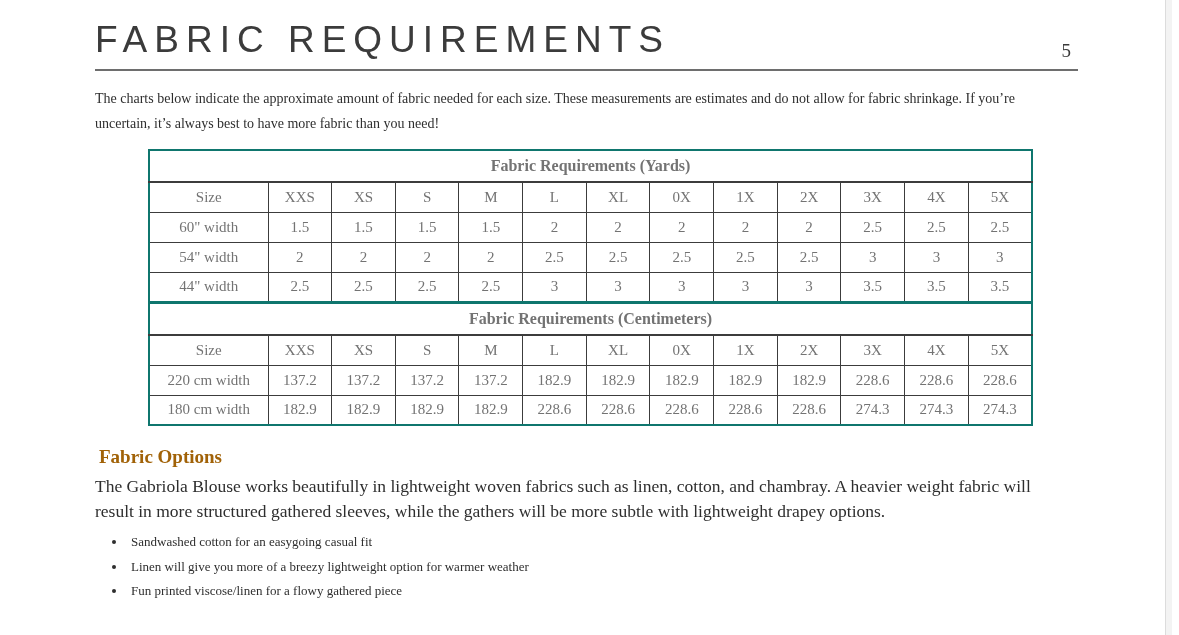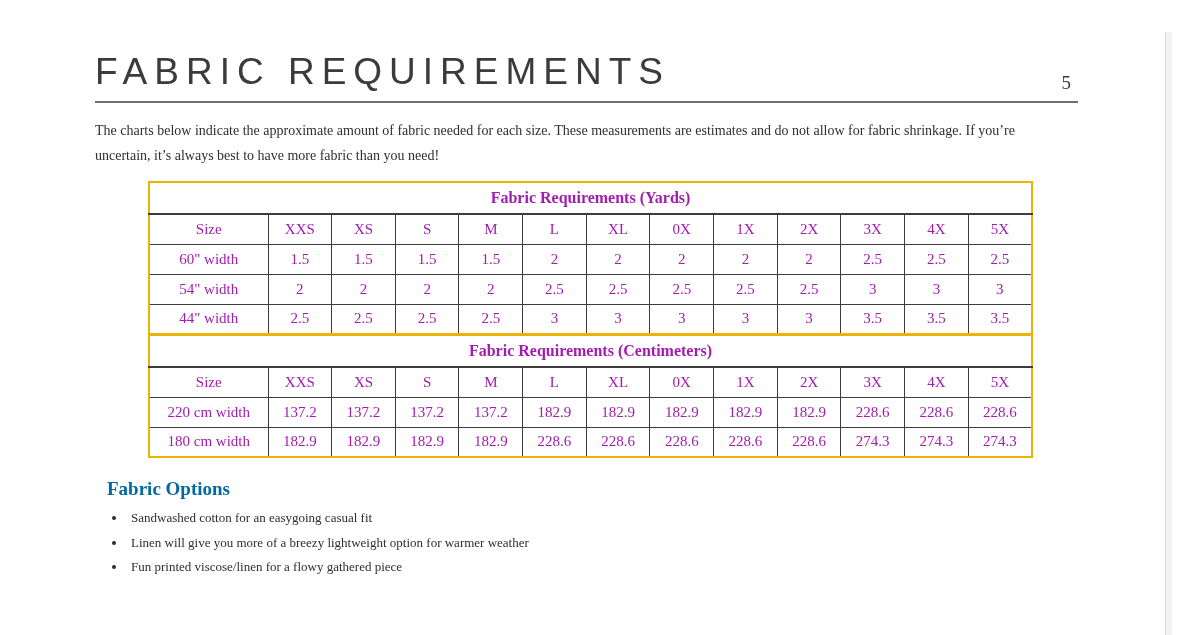"FABRIC REQUIREMENTS" .doc-header { margin-top: 32px -> none }
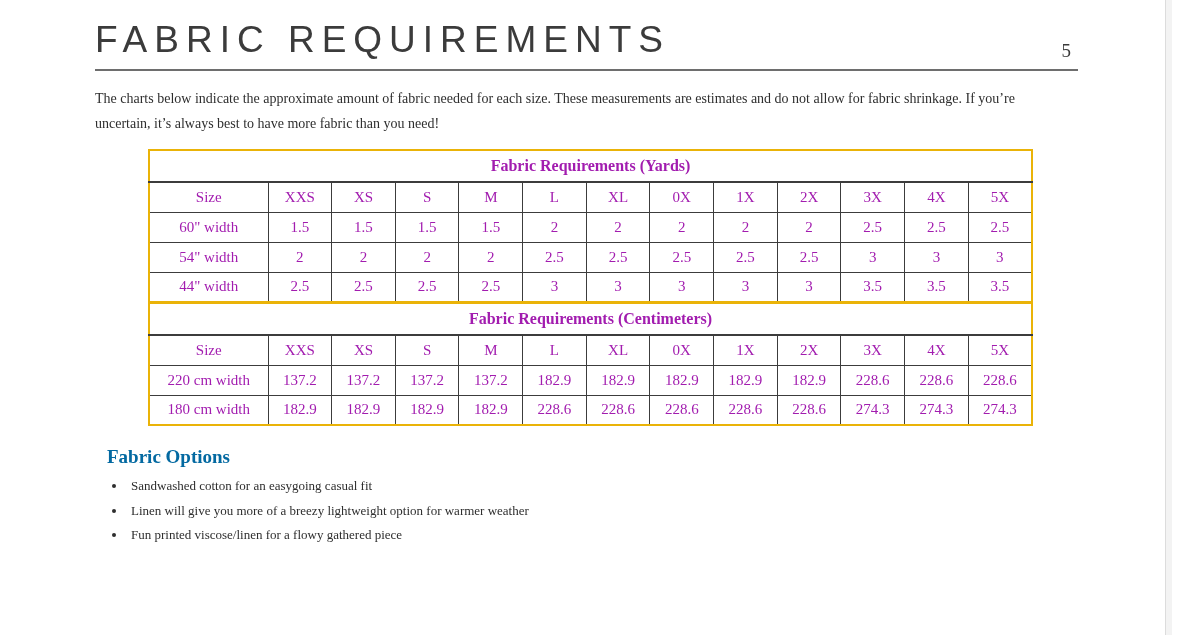"Fabric Requirements (Yards)" table.req-table { border: 2px solid #eab308 -> 2px solid #0f766e; color: #a21caf -> #737373 }
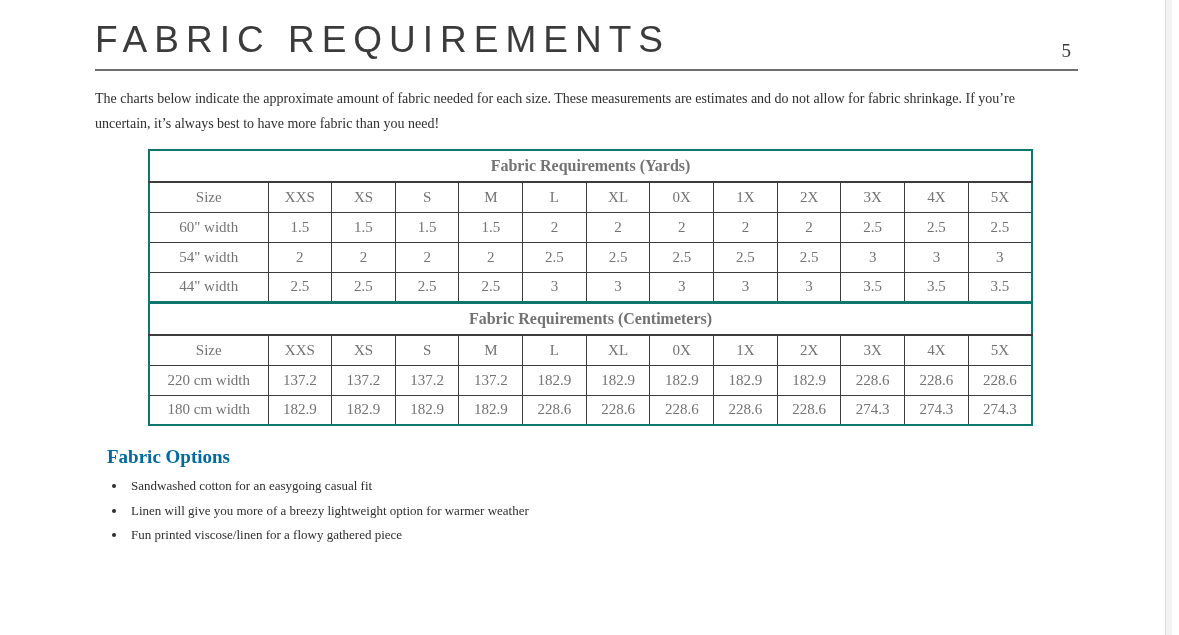"Fabric Options" .options-heading { color: #0369a1 -> #a16207; margin: 0 0 6px 12px -> 0 0 6px 4px }
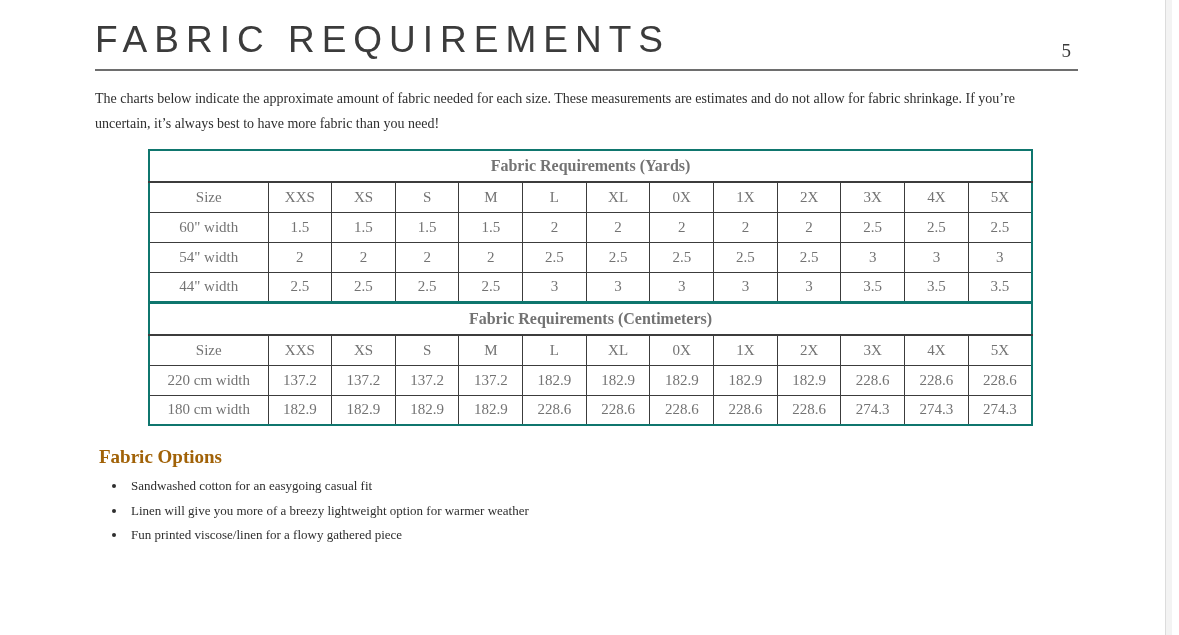"The Gabriola Blouse works beautifully" p.options-body { html: none -> <p>The Gabriola Blouse works beautifully in lightweight woven fabrics such as linen, cotton, and chambray. A heavier weight fabric will result in more structured gathered sleeves, while the gathers will be more subtle with lightweight drapey options.</p> }
